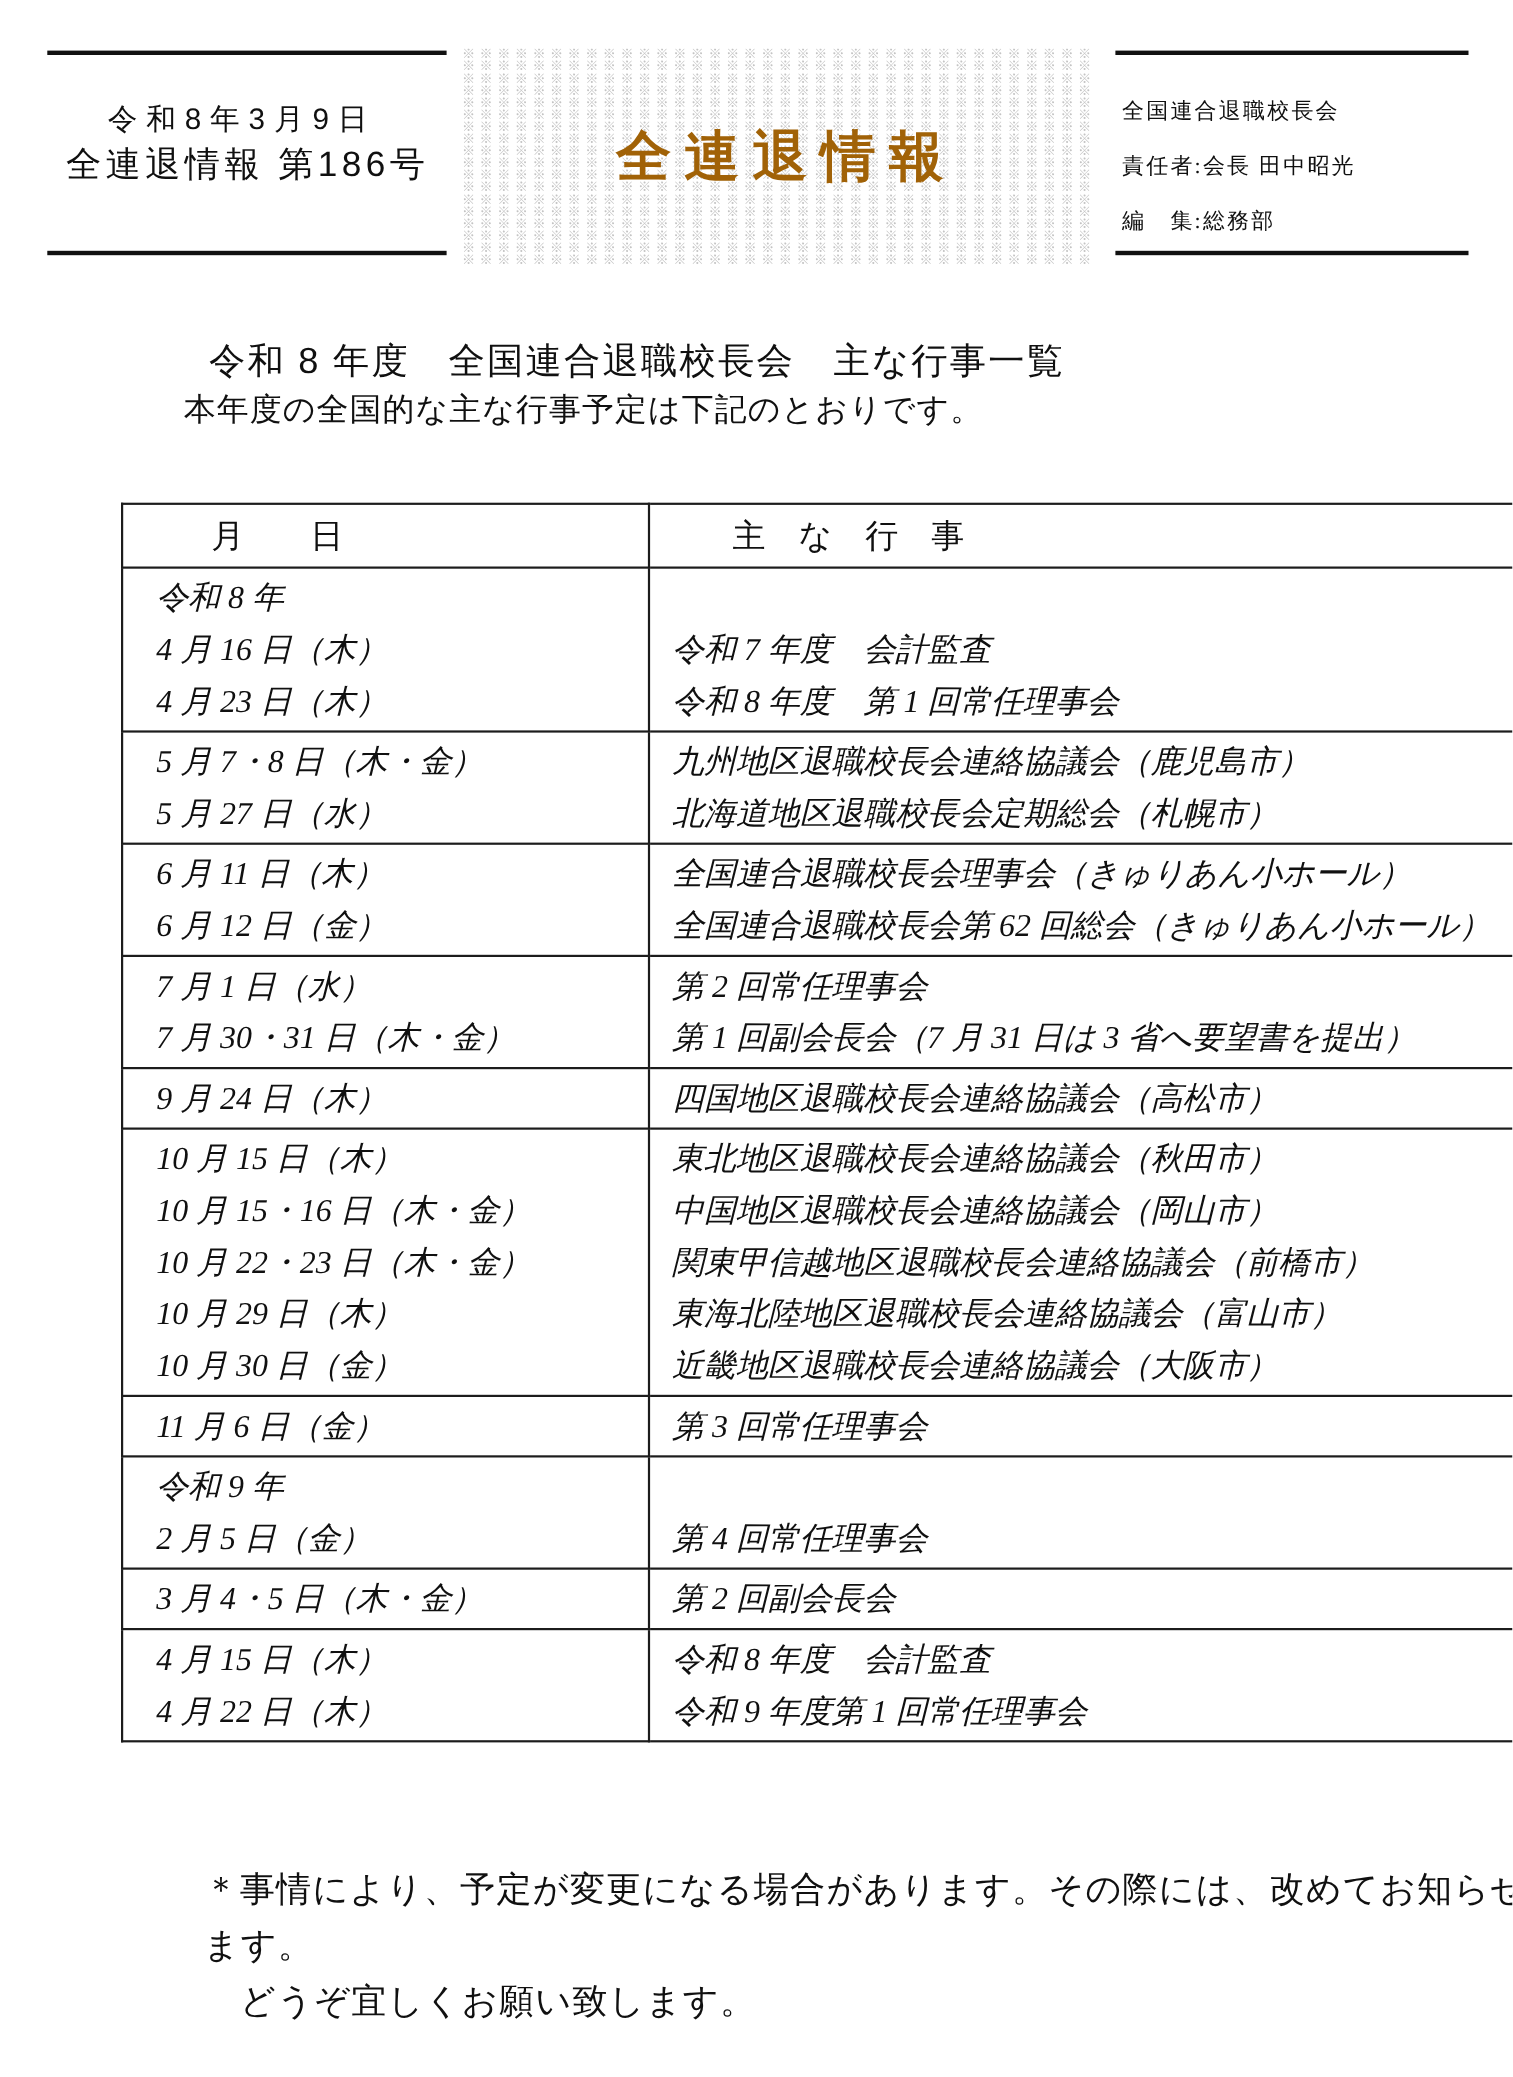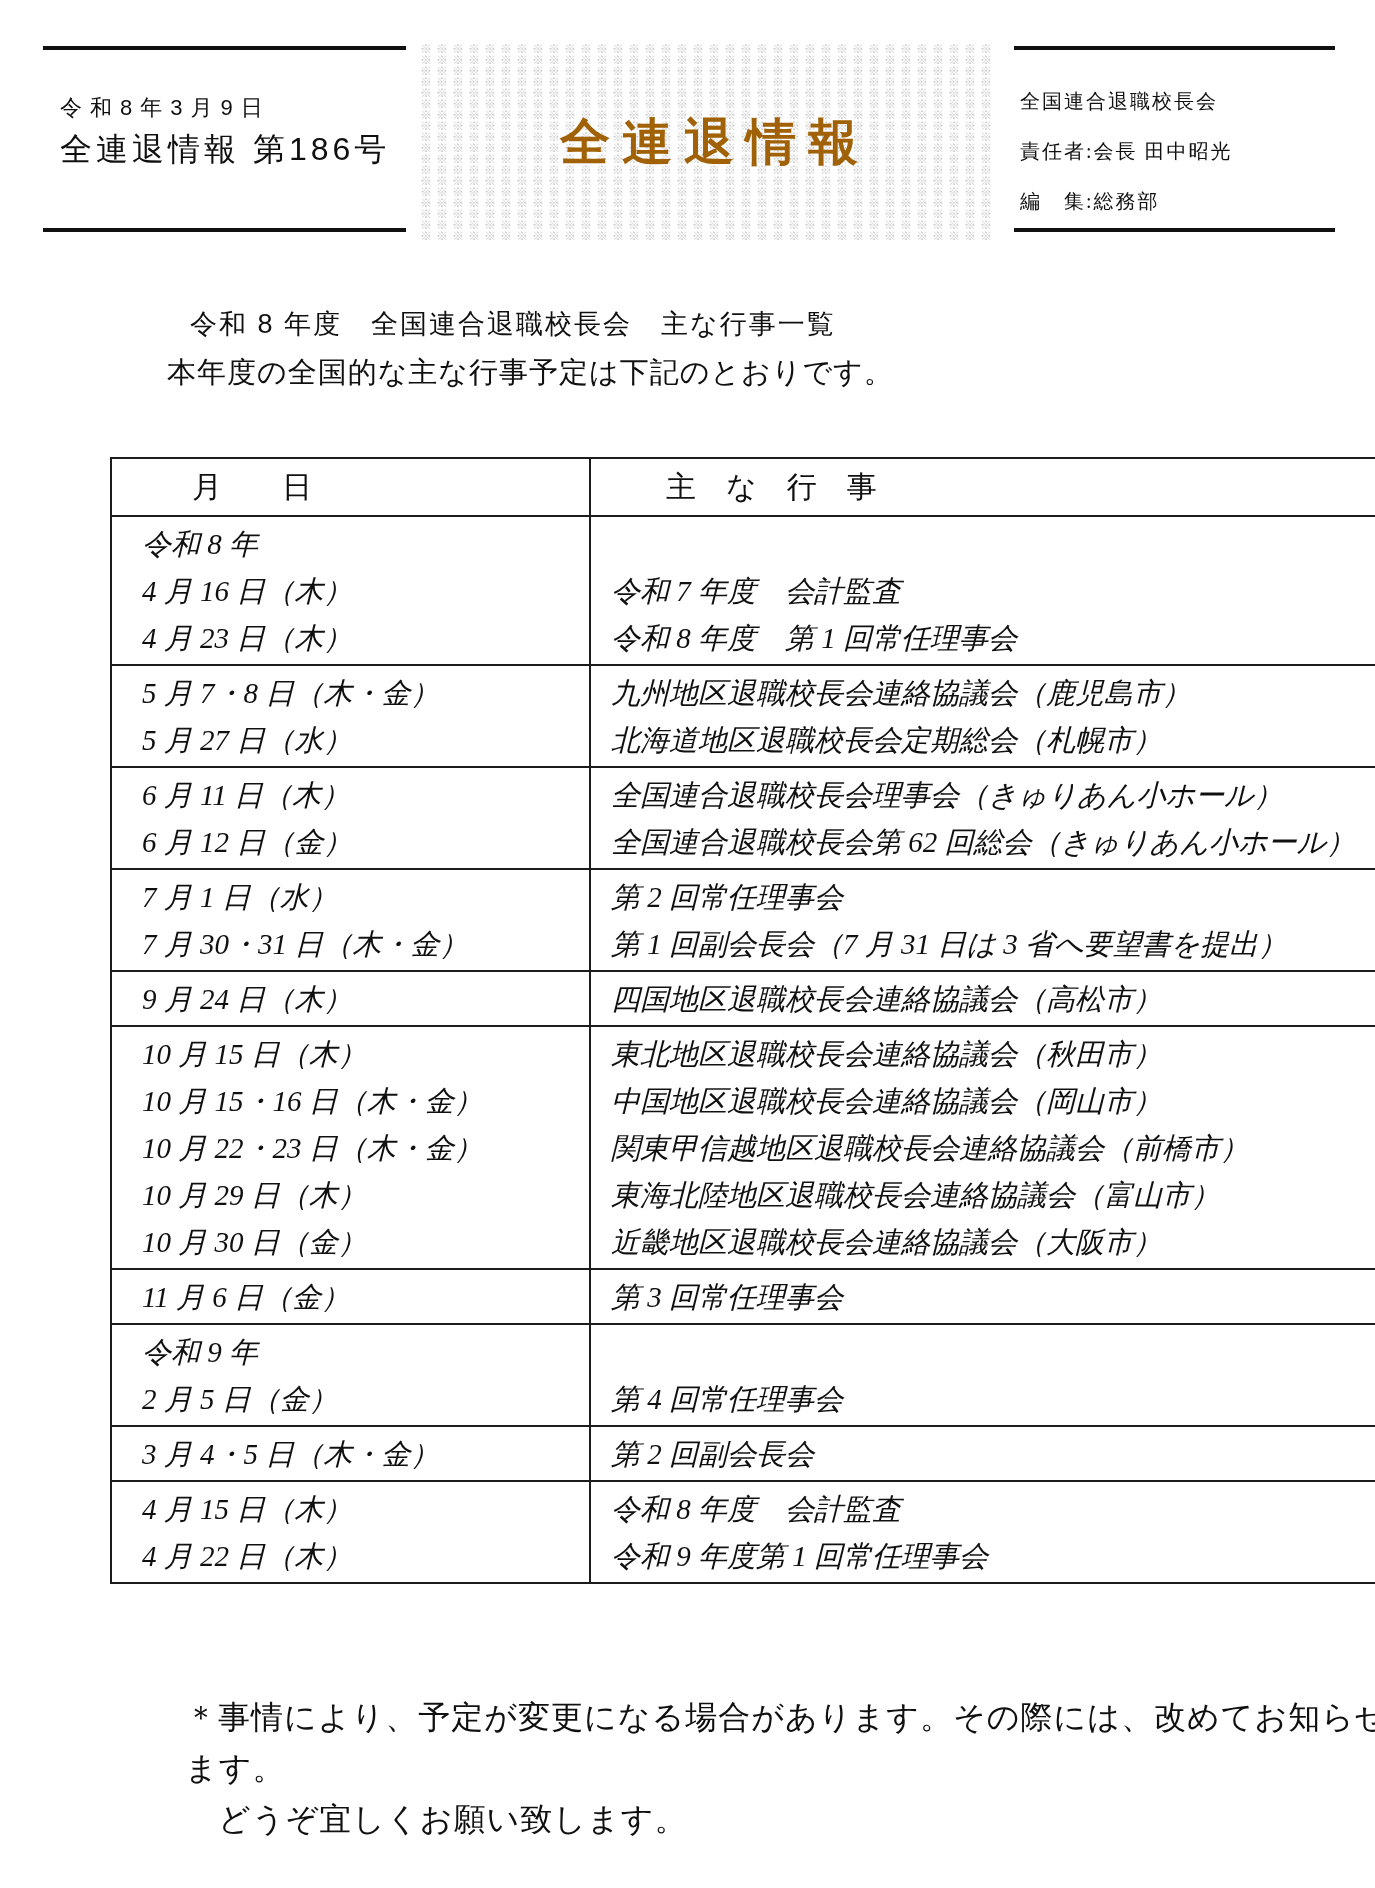"令和8年3月9日" .date-line { font-size: 22px -> 27px; margin-left: none -> 38px }
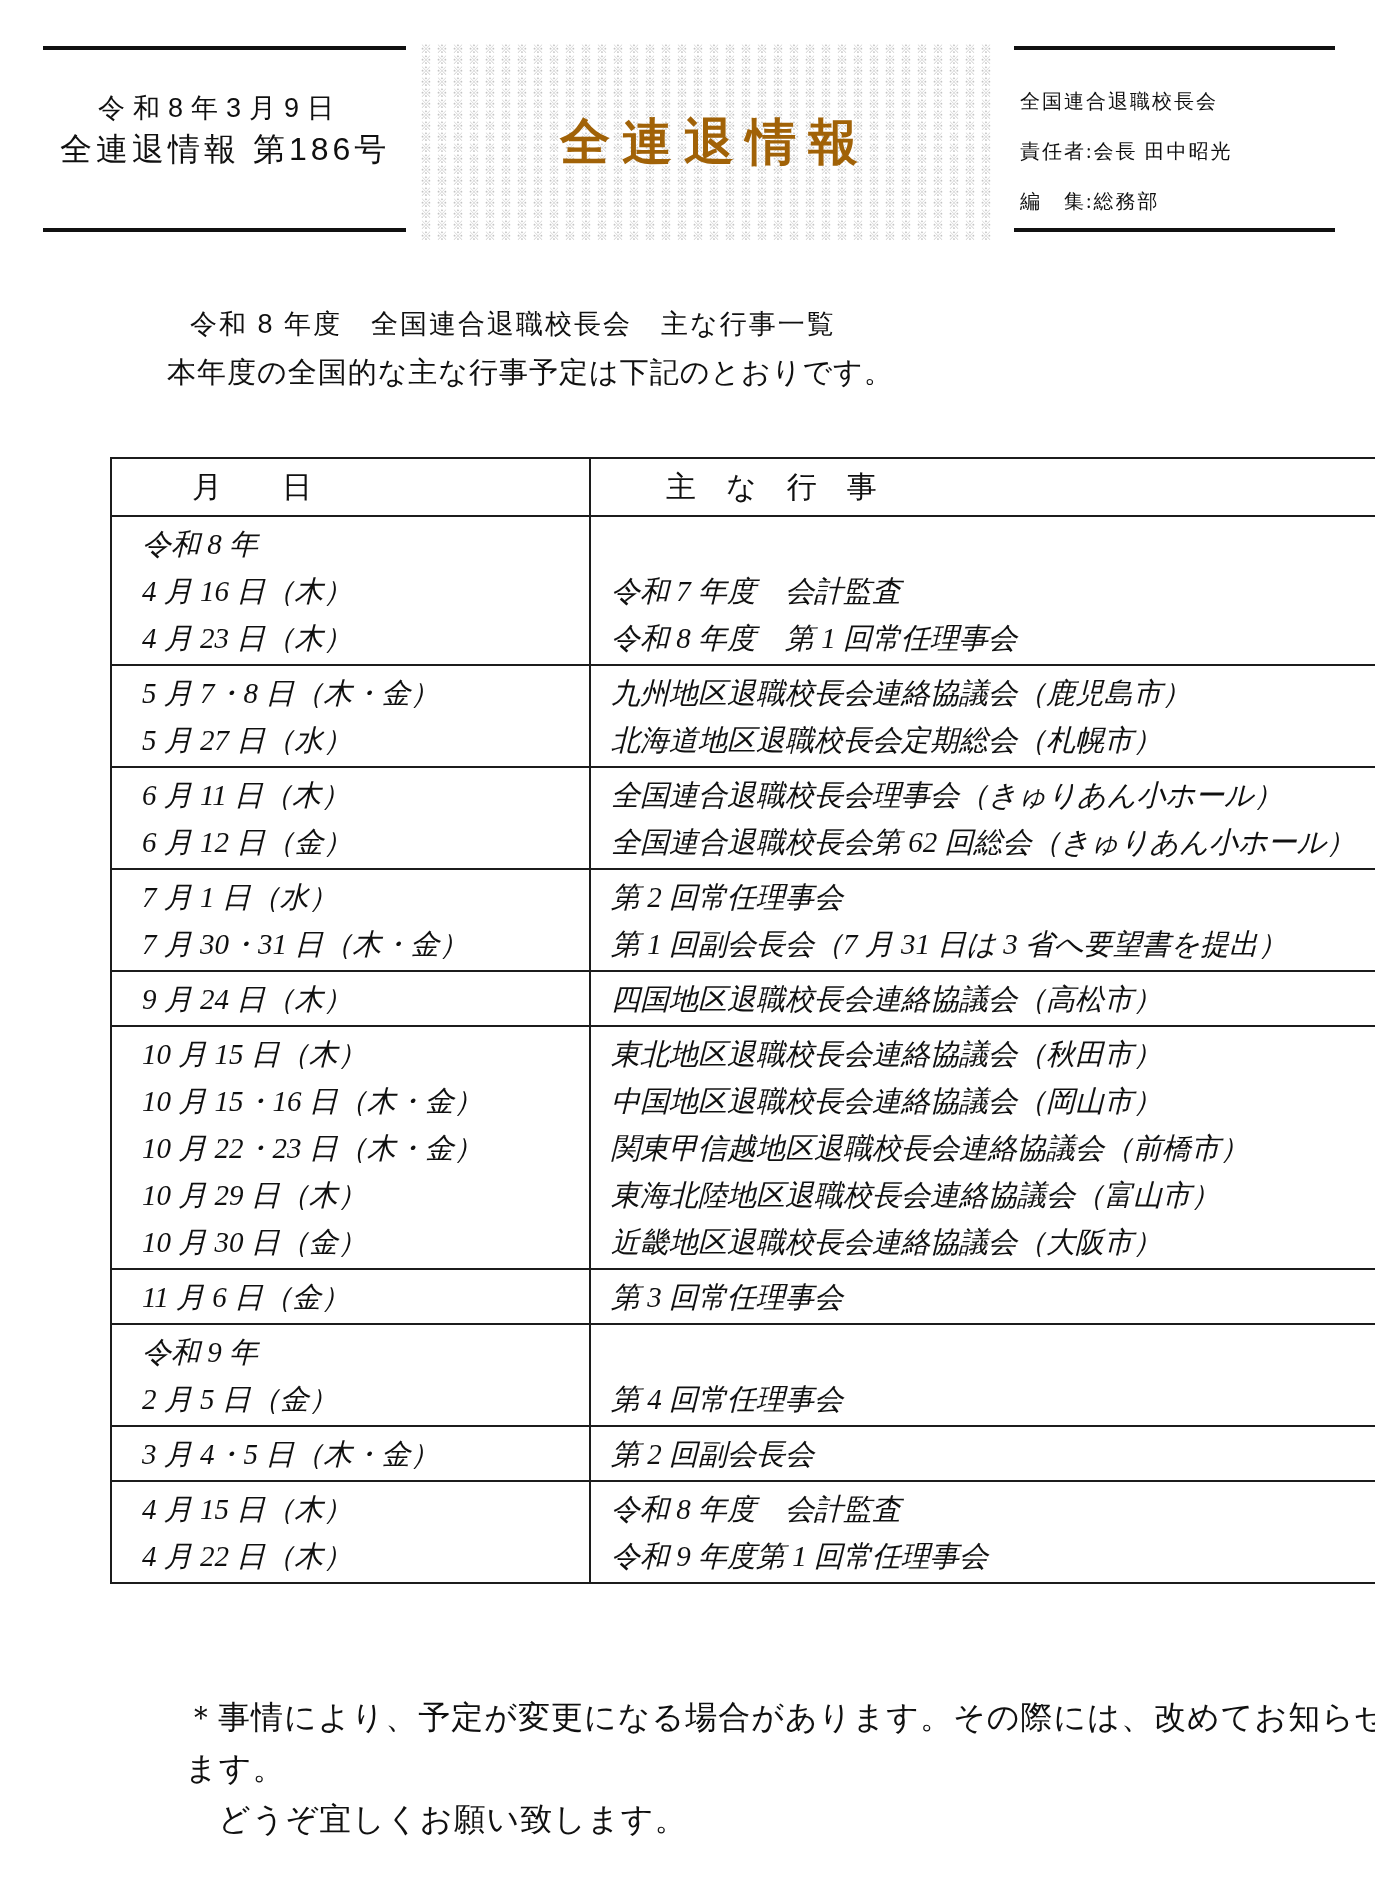"令和 8 年度 全国連合退職校長会 主な行事一覧" .doc-title { font-size: 27px -> 33px }
